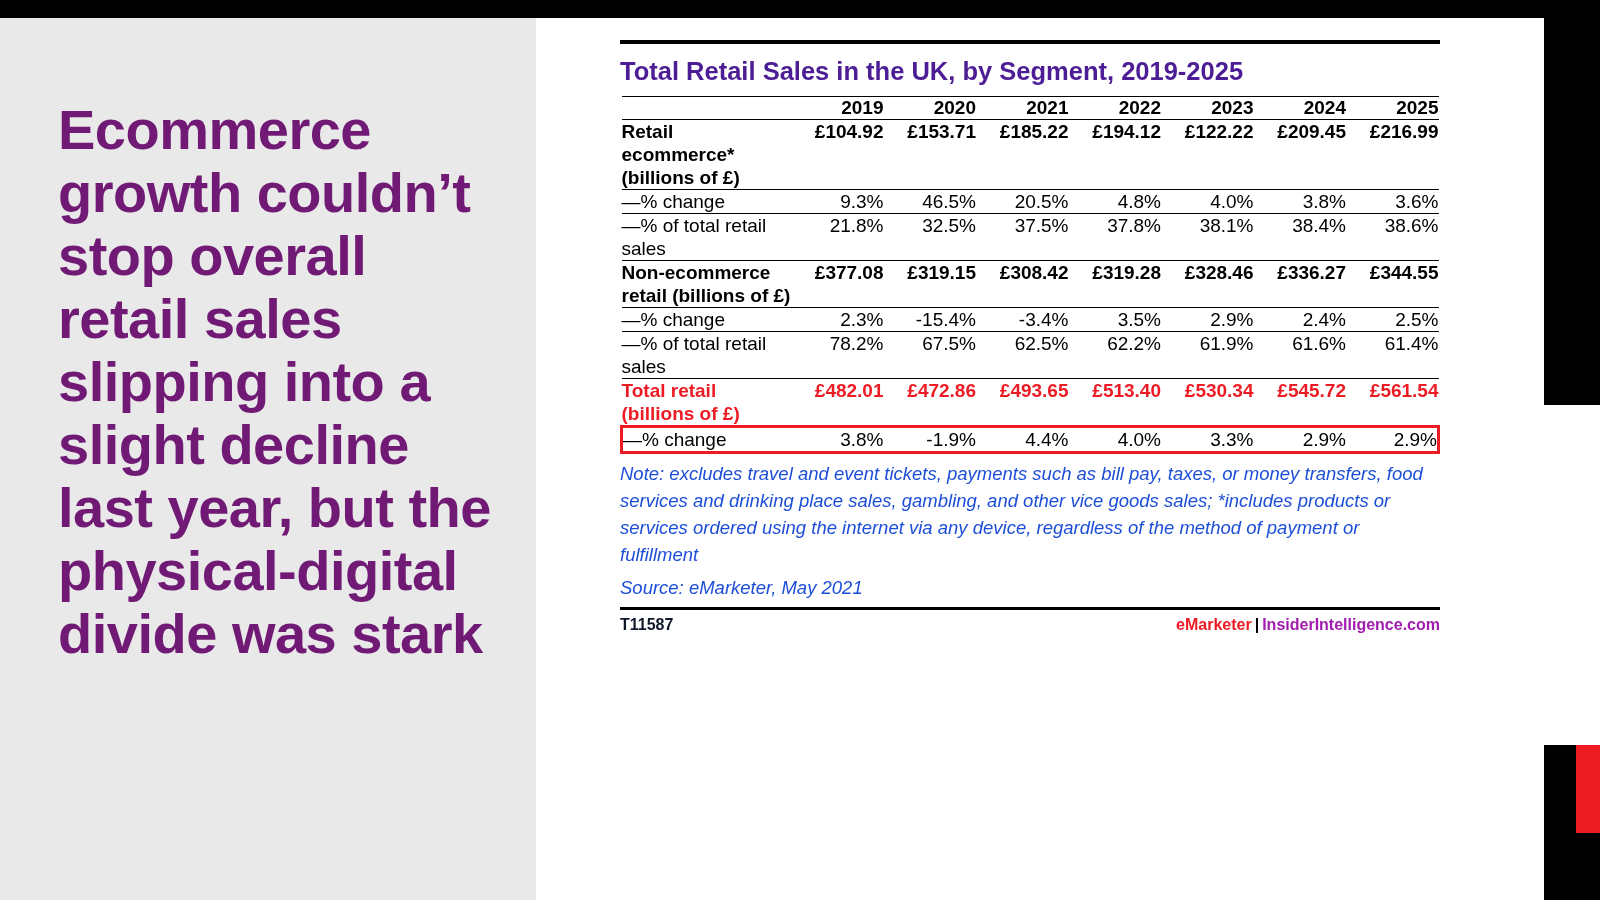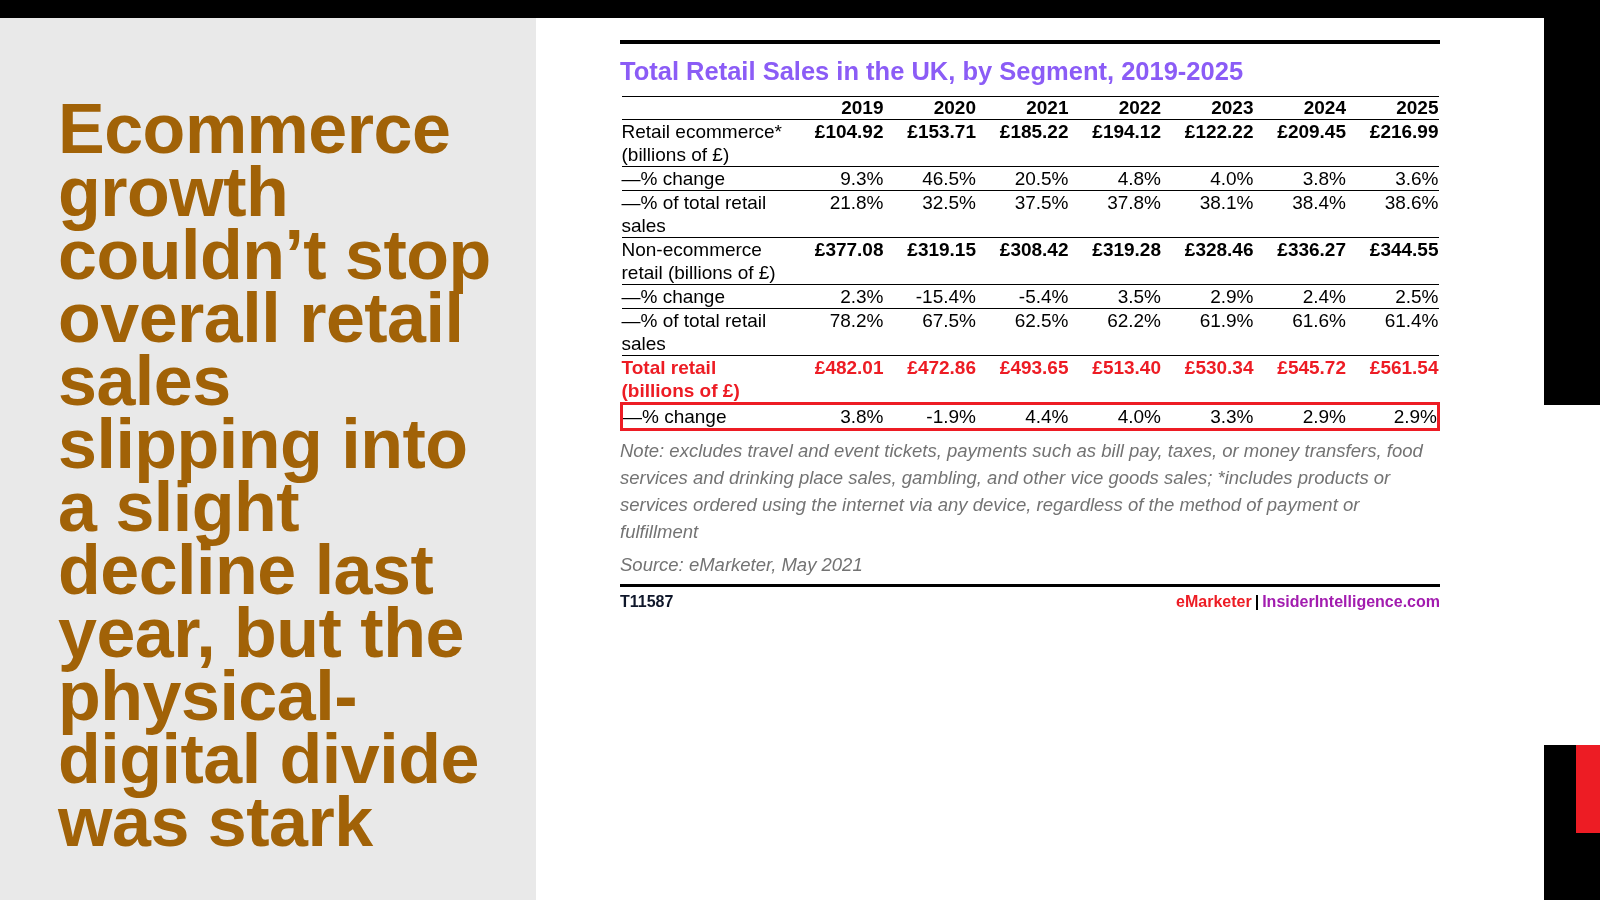"Total Retail Sales in the" .chart-title { color: #8b5cf6 -> #4c1d95 }
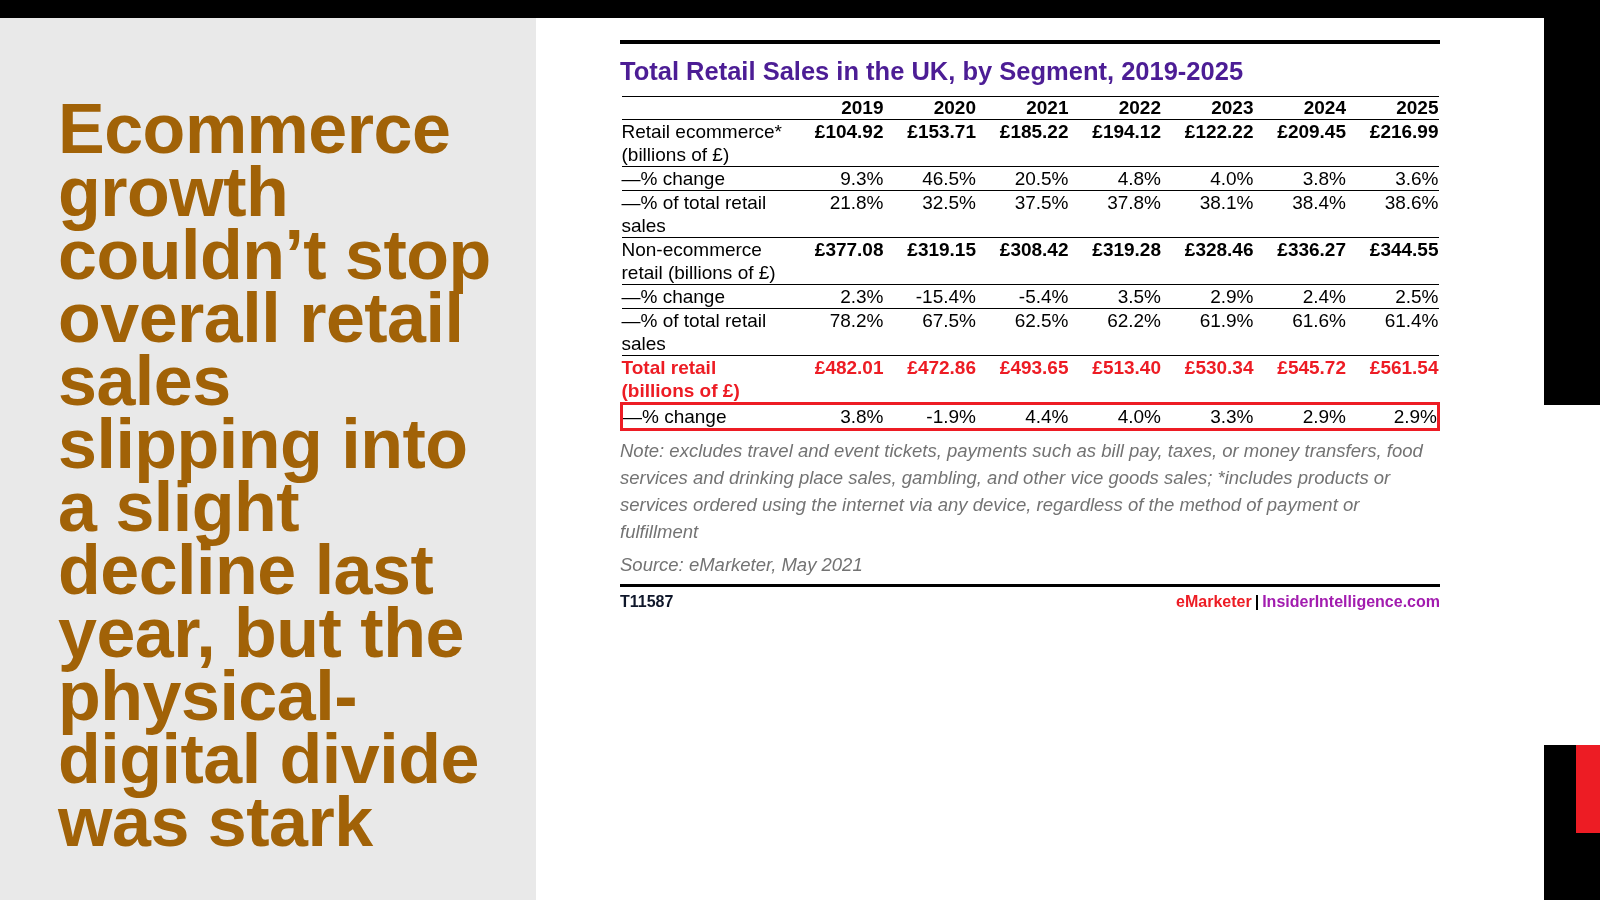"Ecommerce growth couldn’t stop overall" .headline { color: #a16207 -> #701a75; font-size: 70px -> 56px }
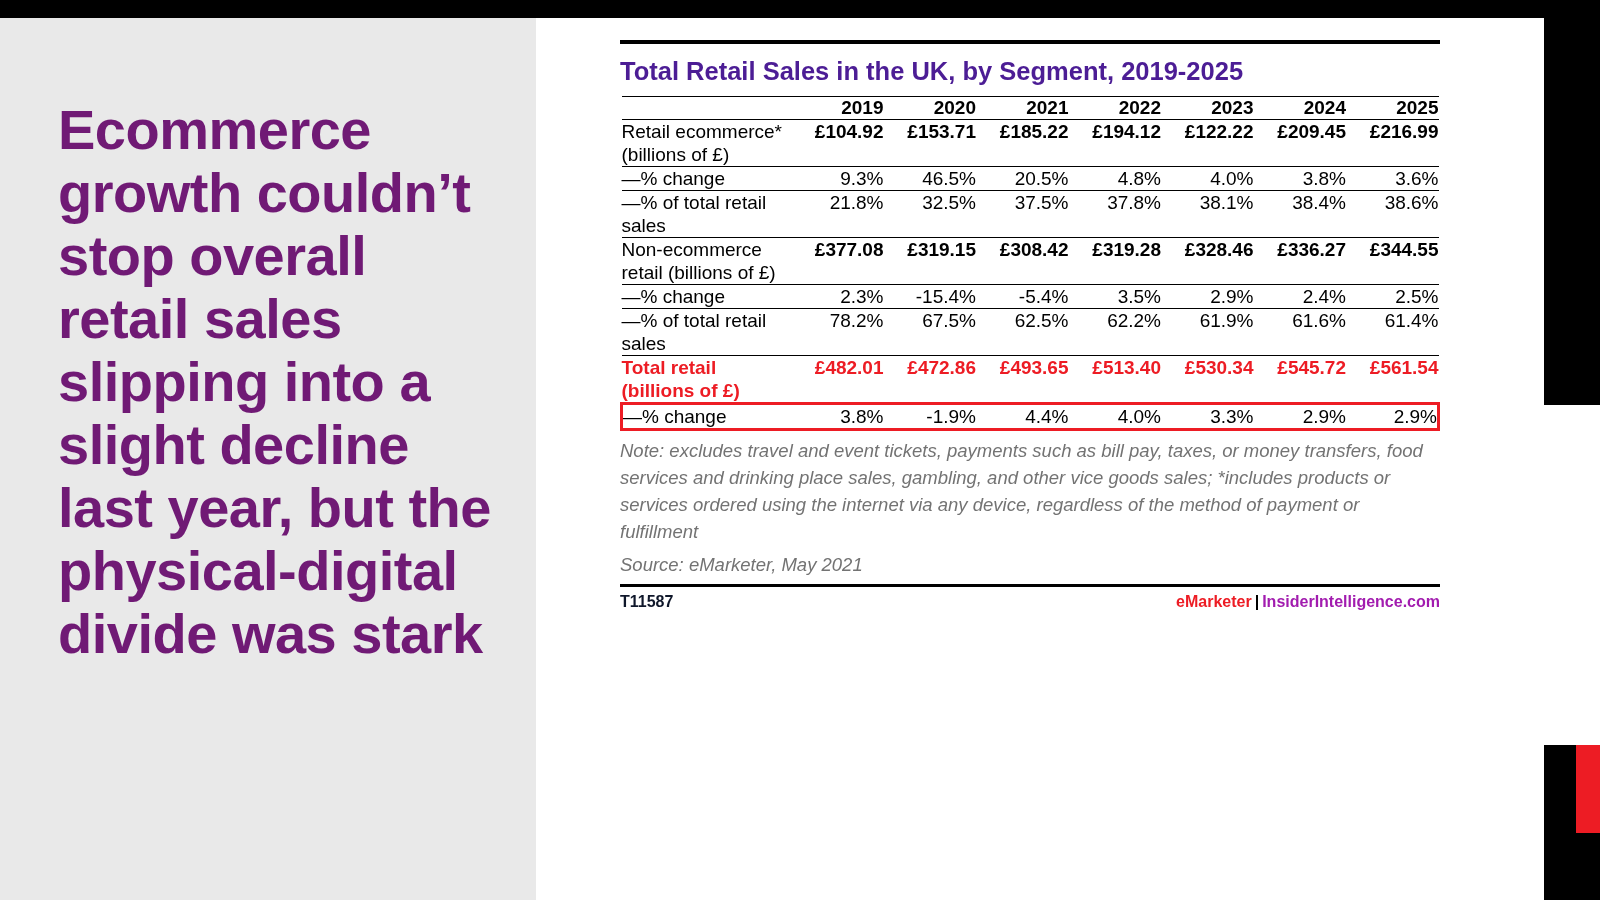"Retail ecommerce* (billions of £)" td.rowlabel { font-weight: normal -> bold }
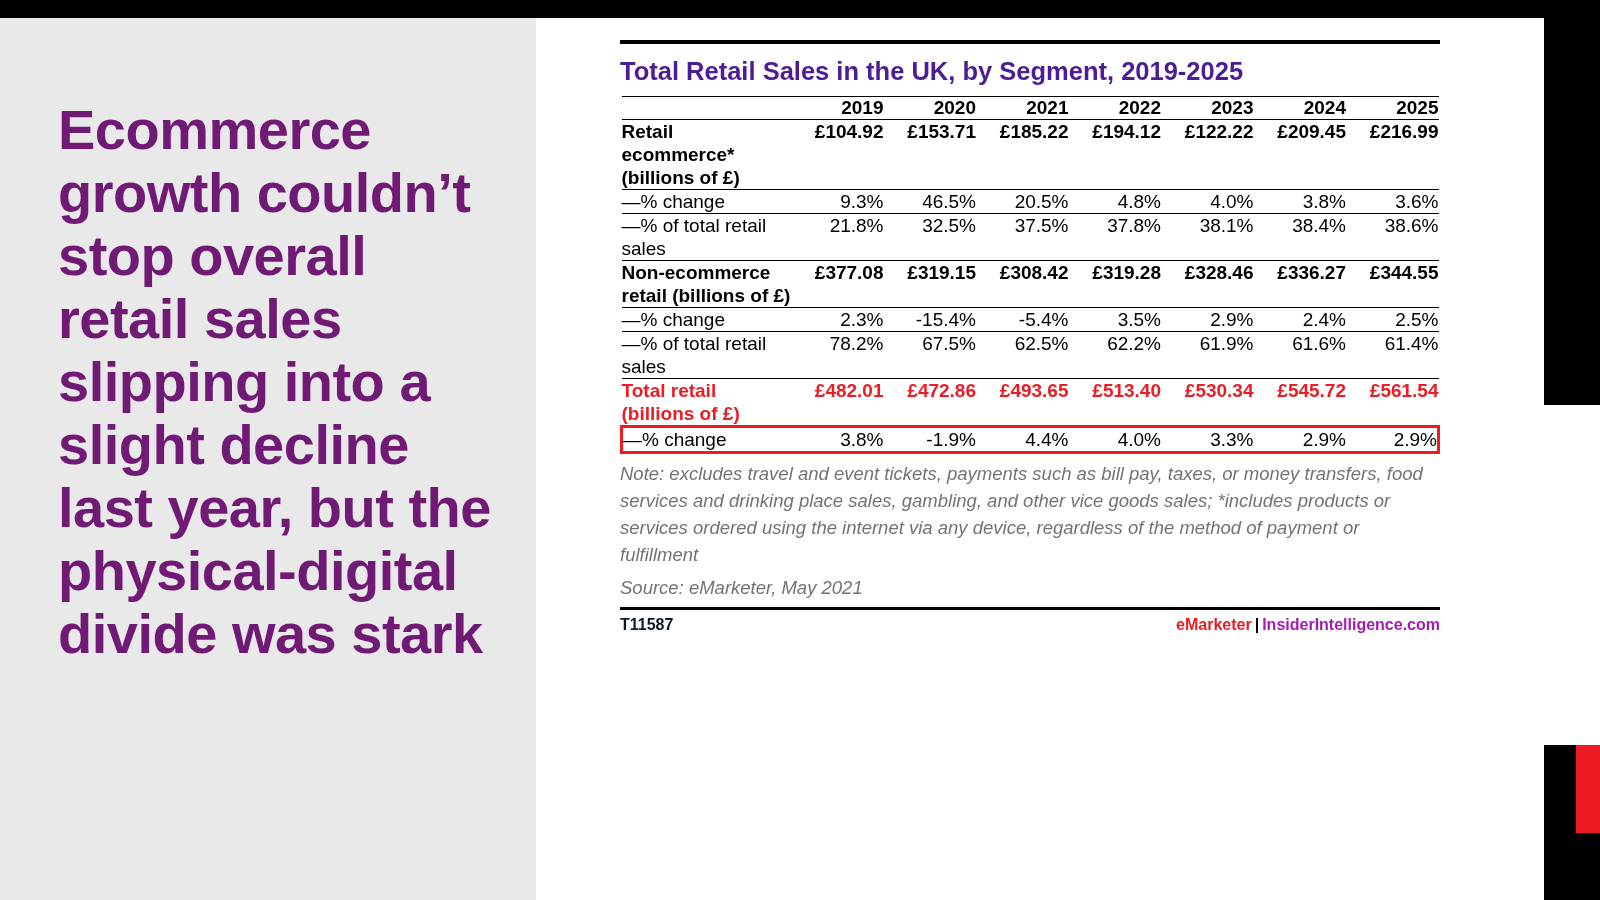"-5.4%" td.val { text: -5.4% -> -3.4% }
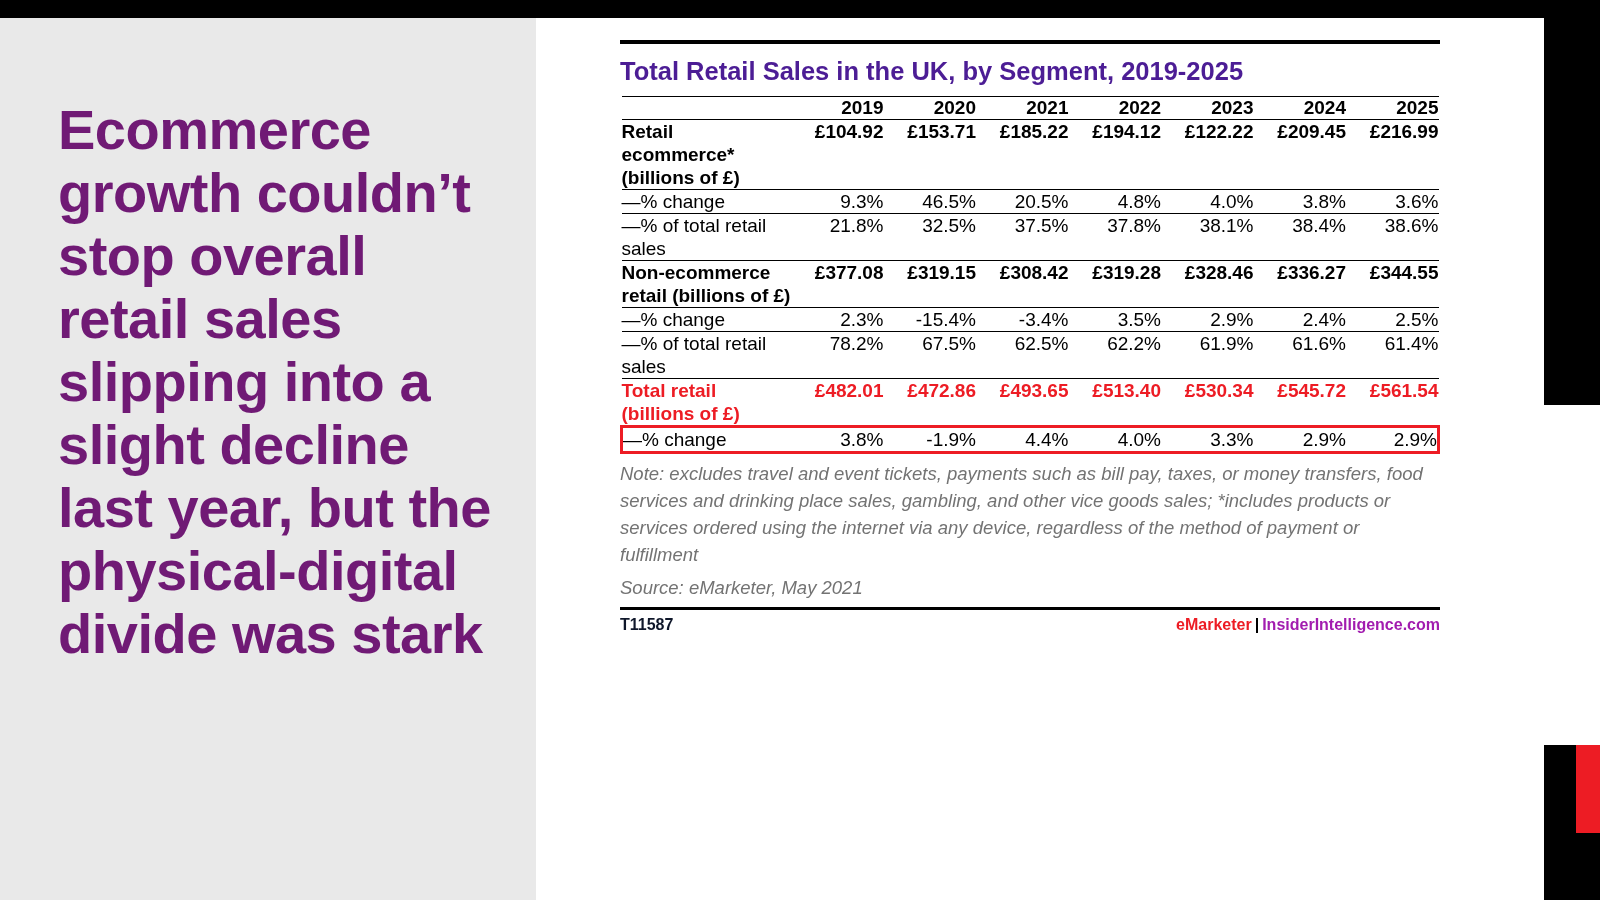"Note: excludes travel and event" .note { color: #737373 -> #1d4ed8 }
